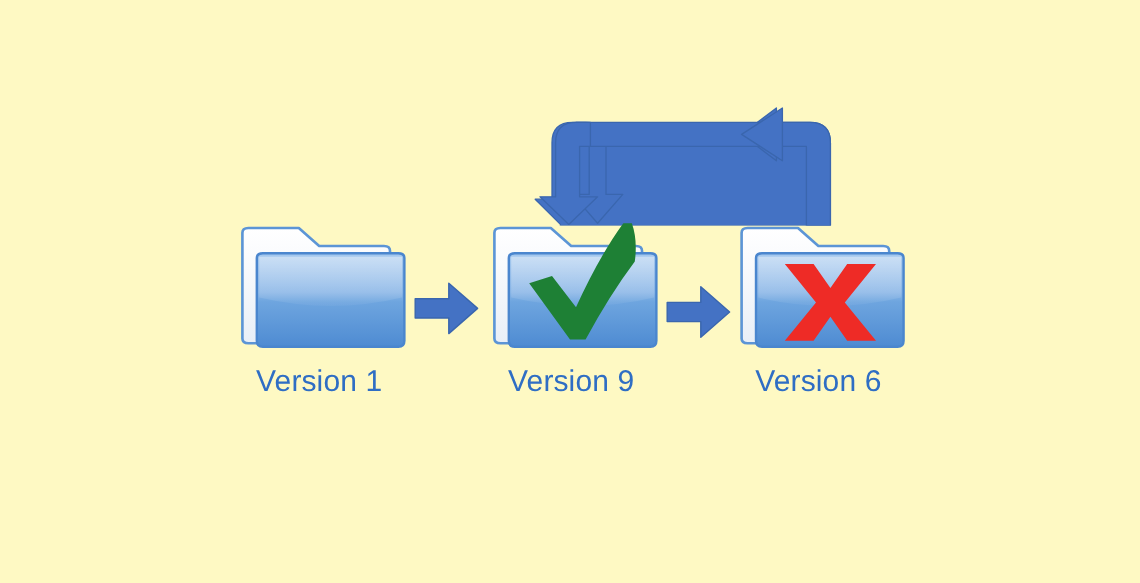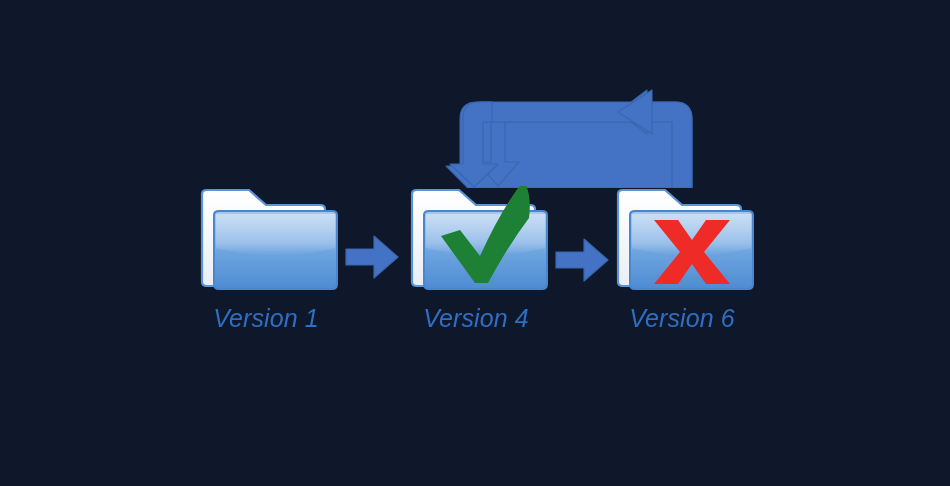"Version 1" #canvas { background: #0f172a -> #fef9c3; font-style: italic -> none }
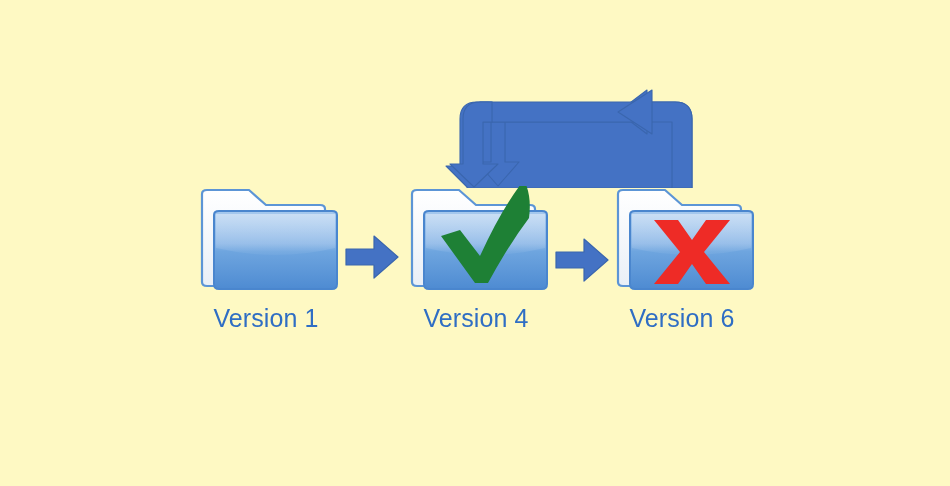"Version 4" div.node-label { text: 4 -> 9 }
